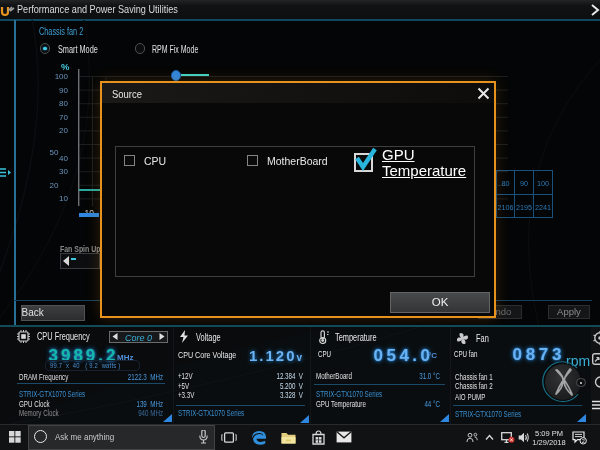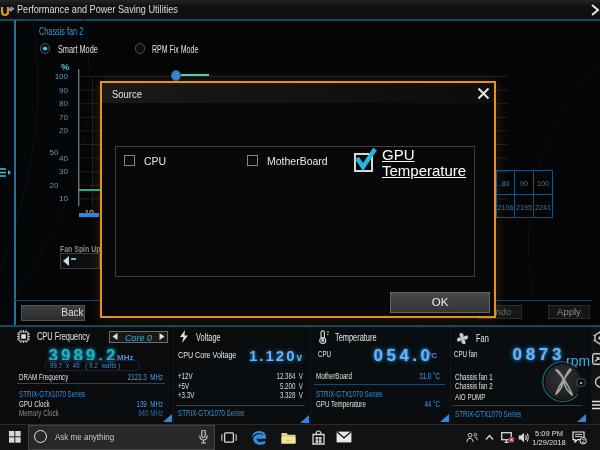"Back" div.abs { text-align: right -> left }
